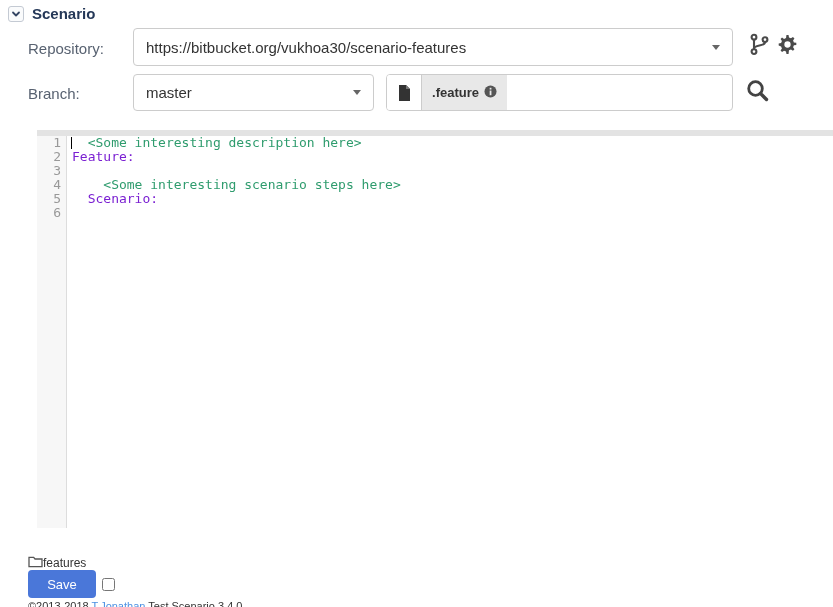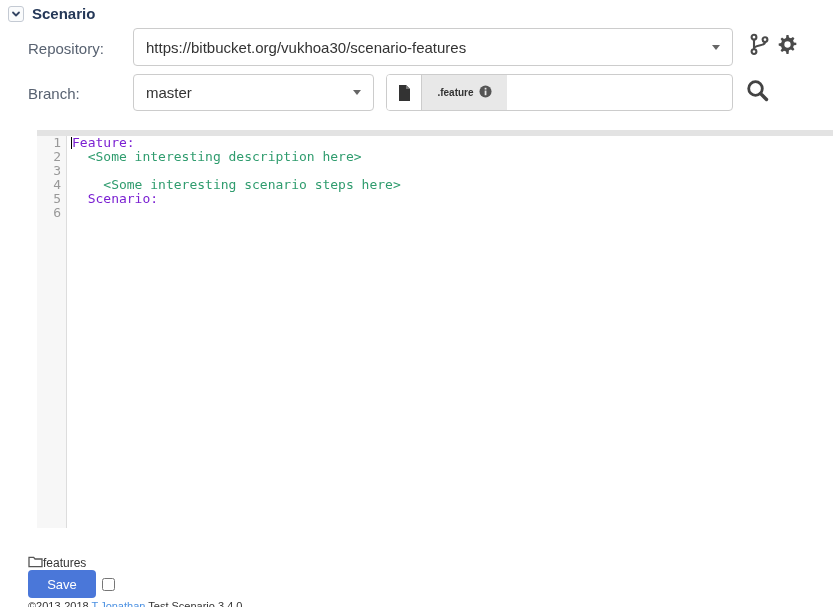".feature" .suffix-text { font-size: 10px -> 13px }
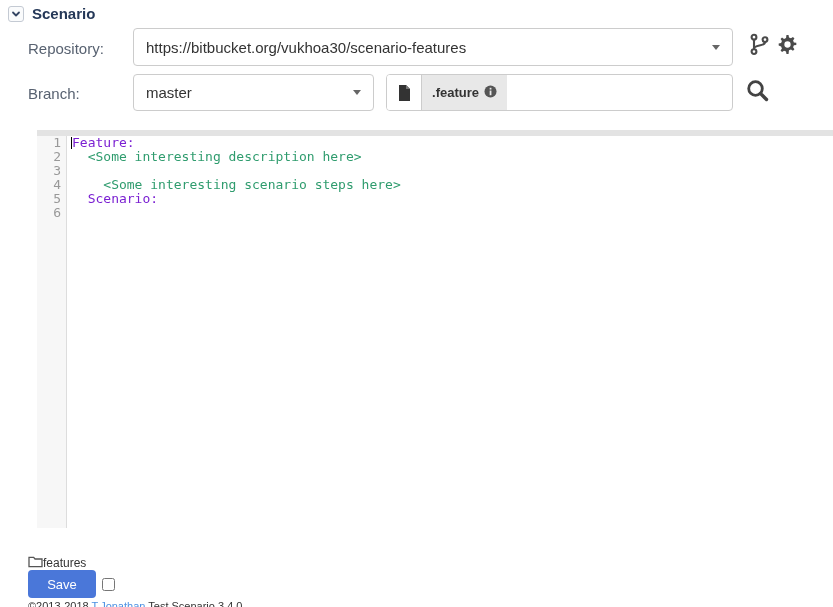"Feature:" div.code-line { order: before "<Some interesting description here>" -> after "<Some interesting description here>" }
